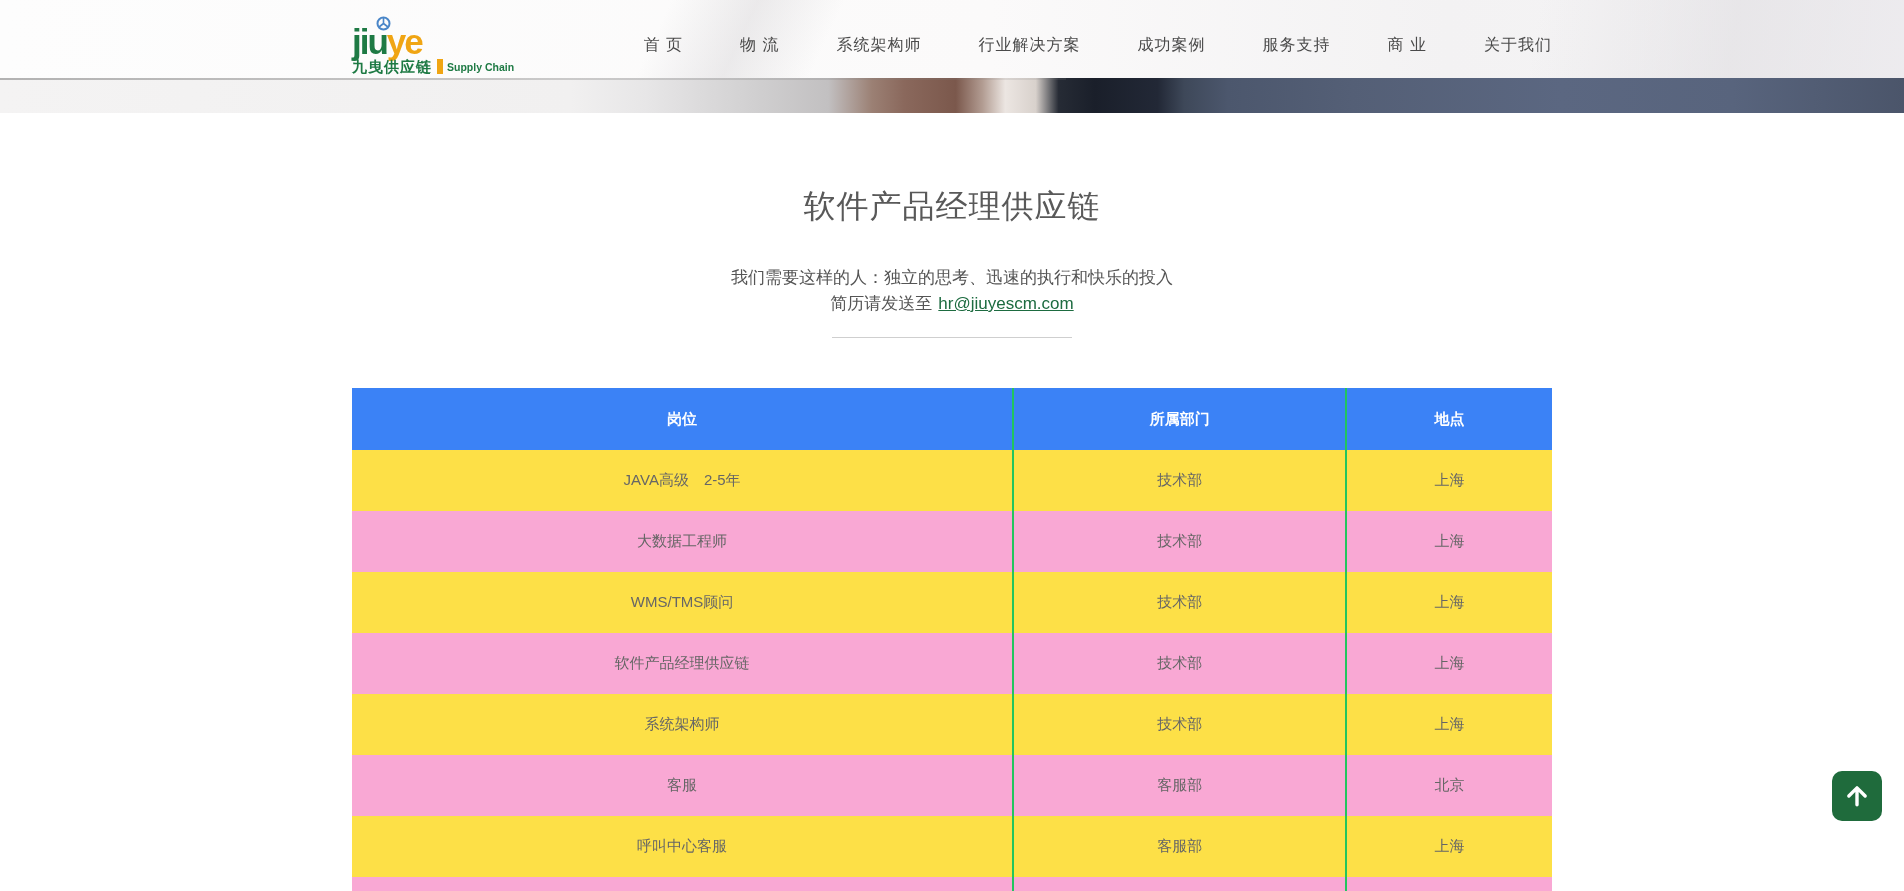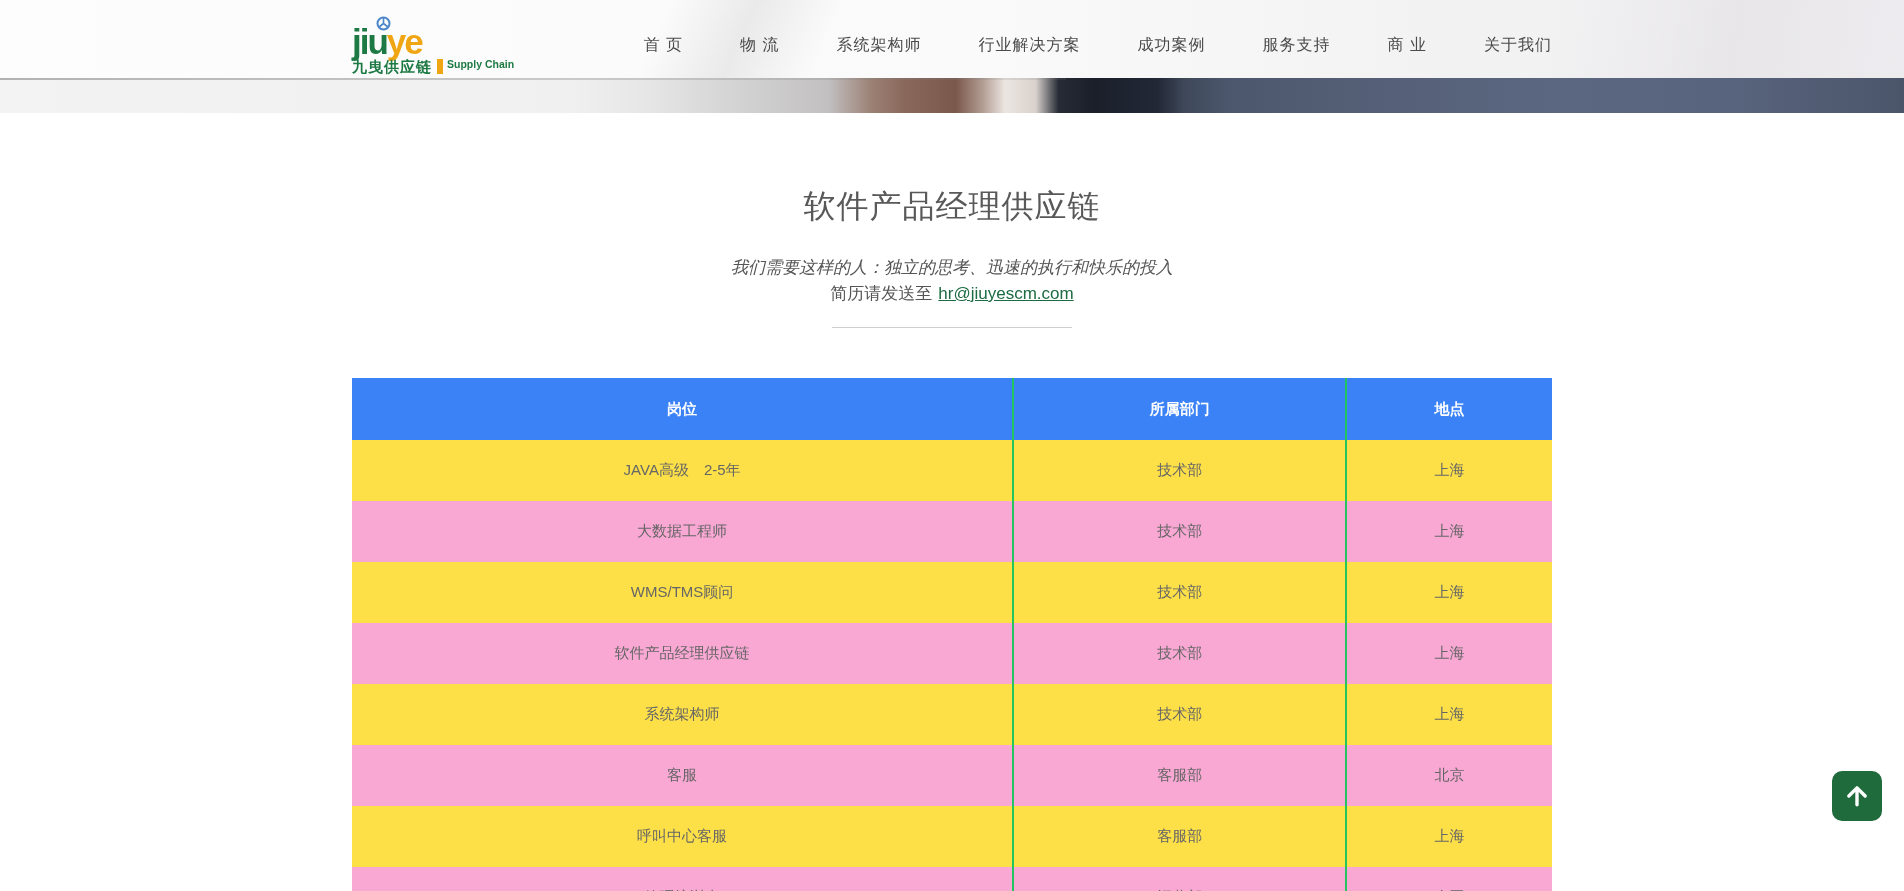"九曳供应链" .logo-sub { align-items: flex-start -> flex-end }
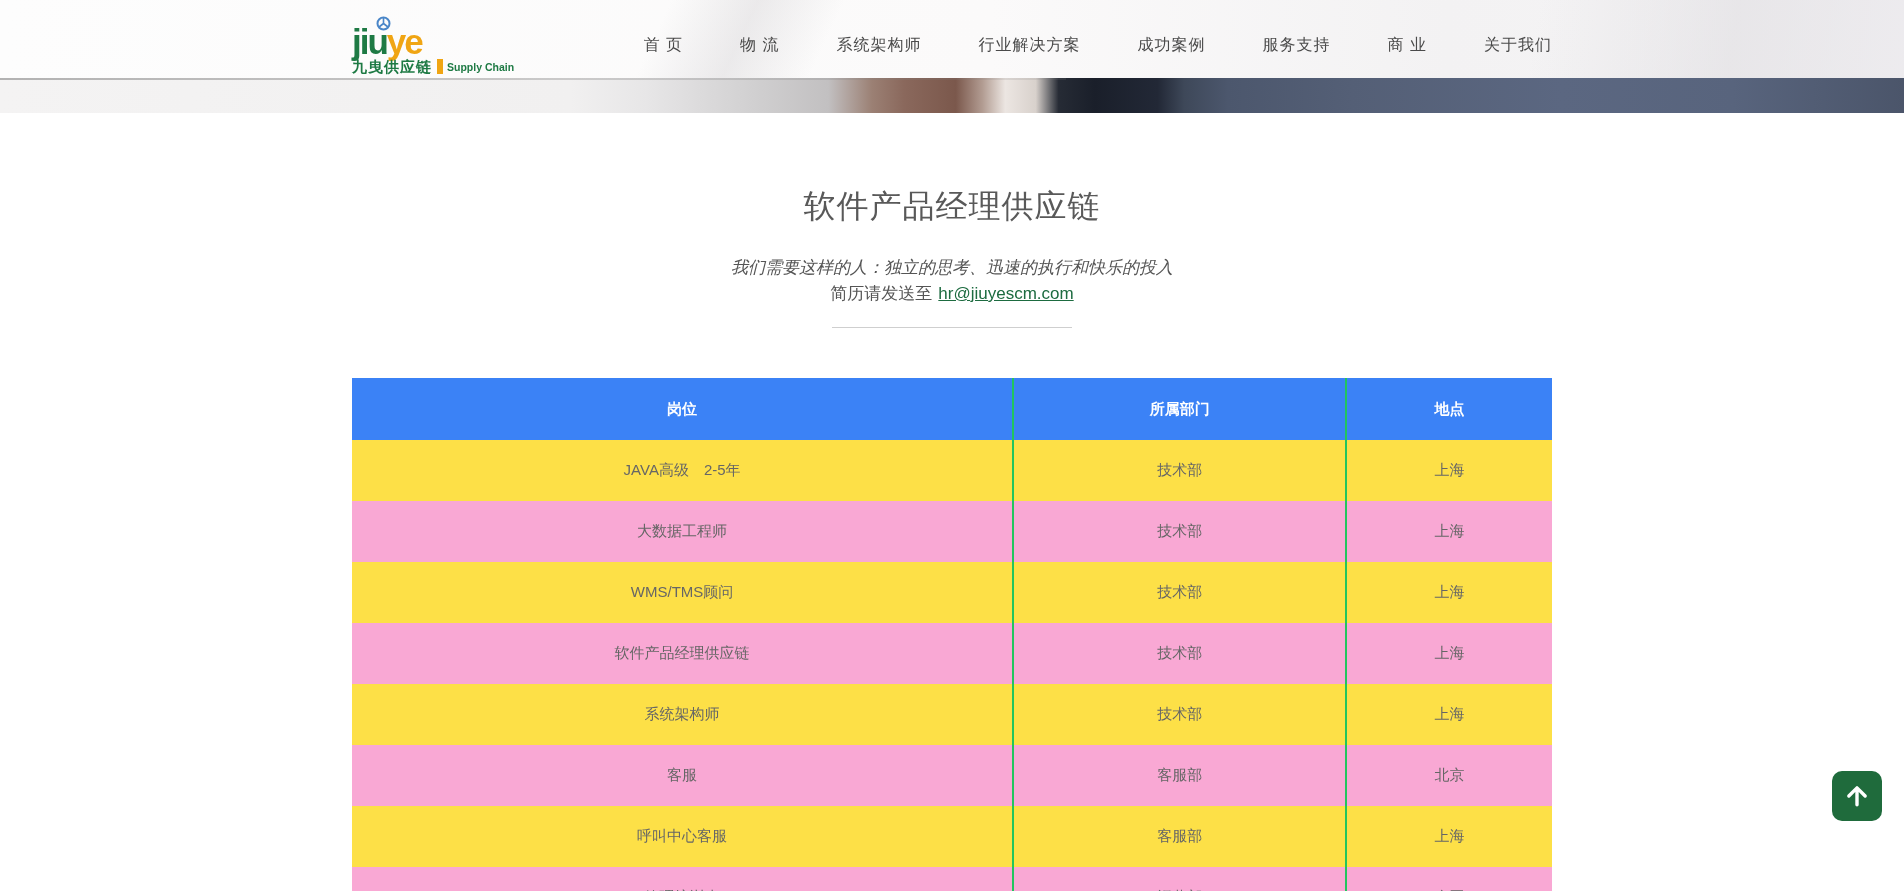"我们需要这样的人：独立的思考、迅速的执行和快乐的投入" .intro-line.first { font-style: italic -> none; margin-top: 26px -> 36px }
